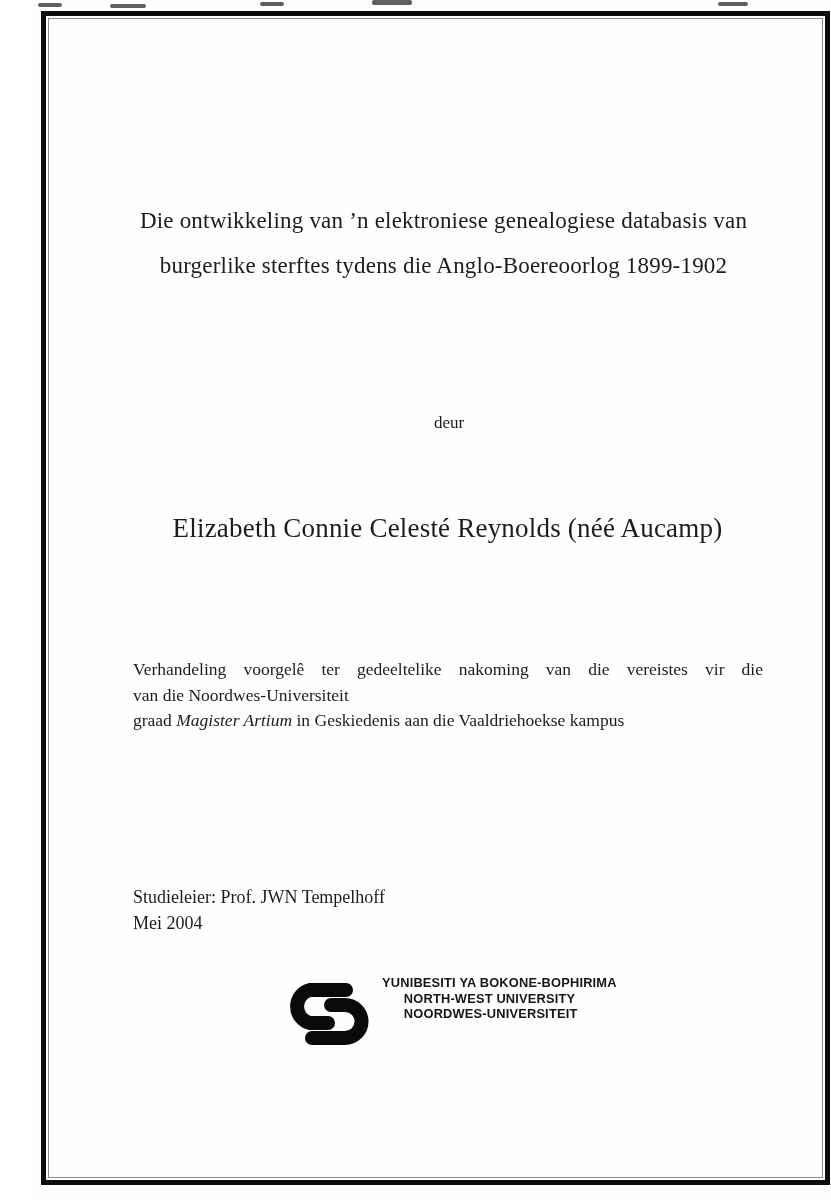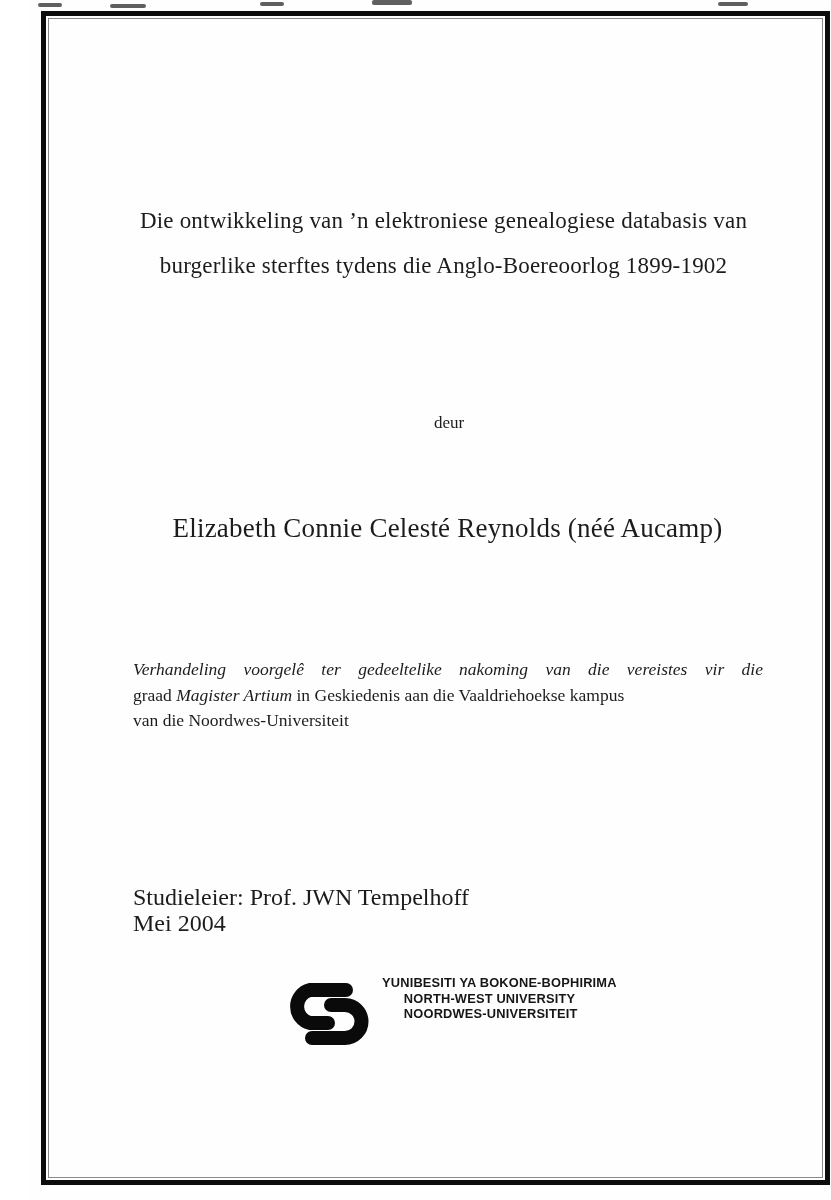"Verhandeling voorgelê ter gedeeltelike" .statement .justified { font-style: italic -> none }
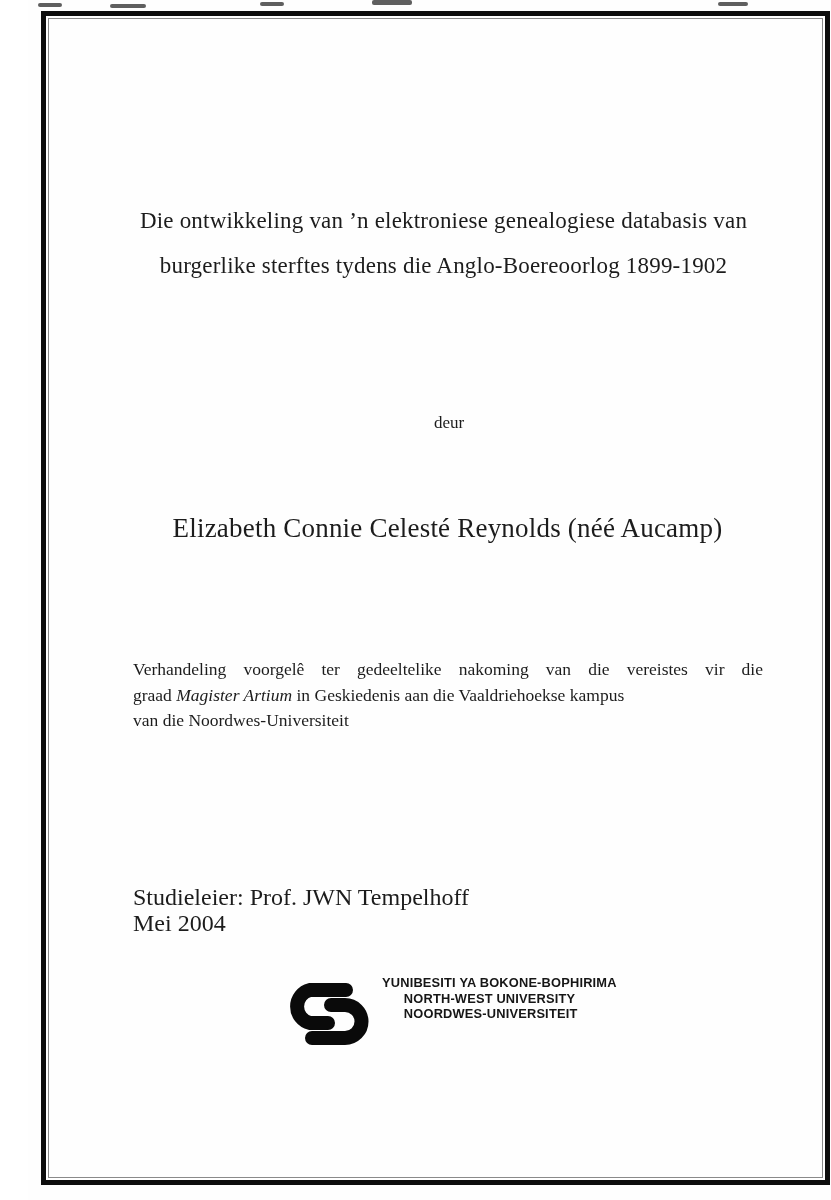"graad Magister Artium in Geskiedenis" div { order: before "van die Noordwes-Universiteit" -> after "van die Noordwes-Universiteit" }
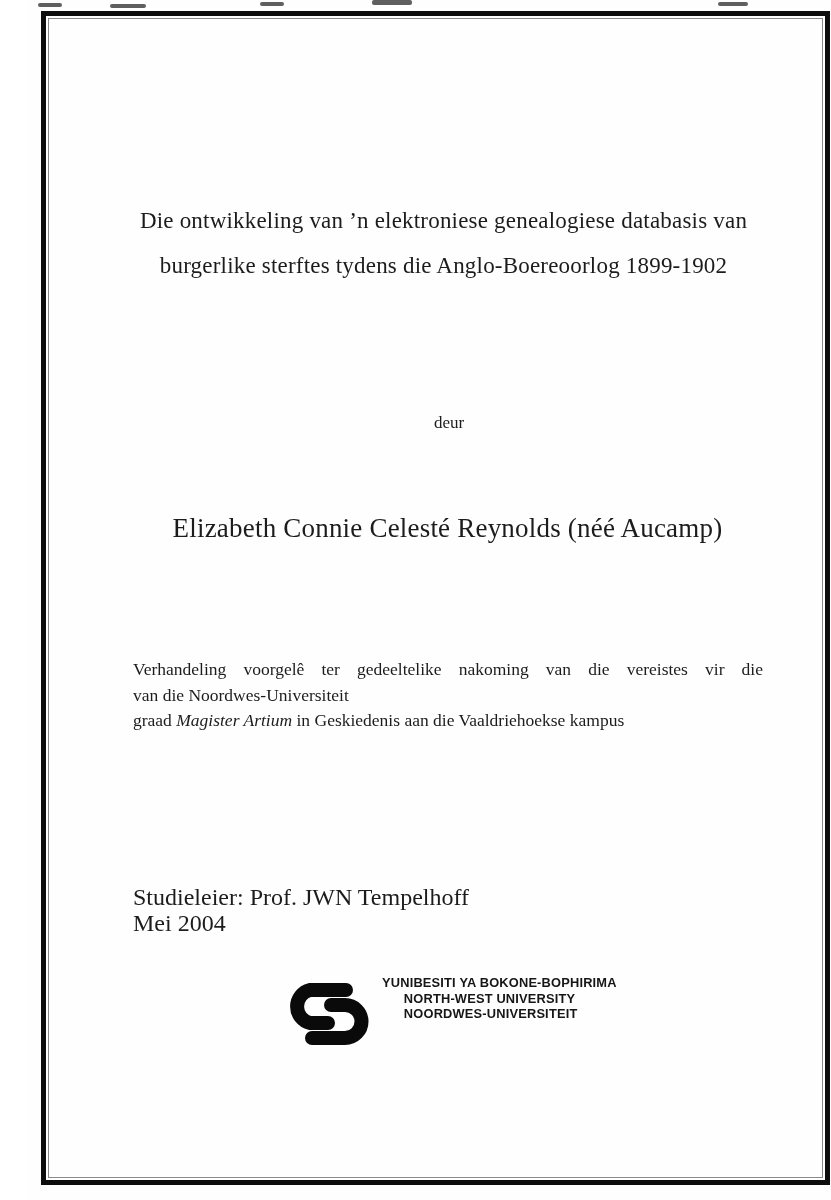"Studieleier: Prof. JWN Tempelhoff" .supervisor-block { font-size: 24px -> 18px }
